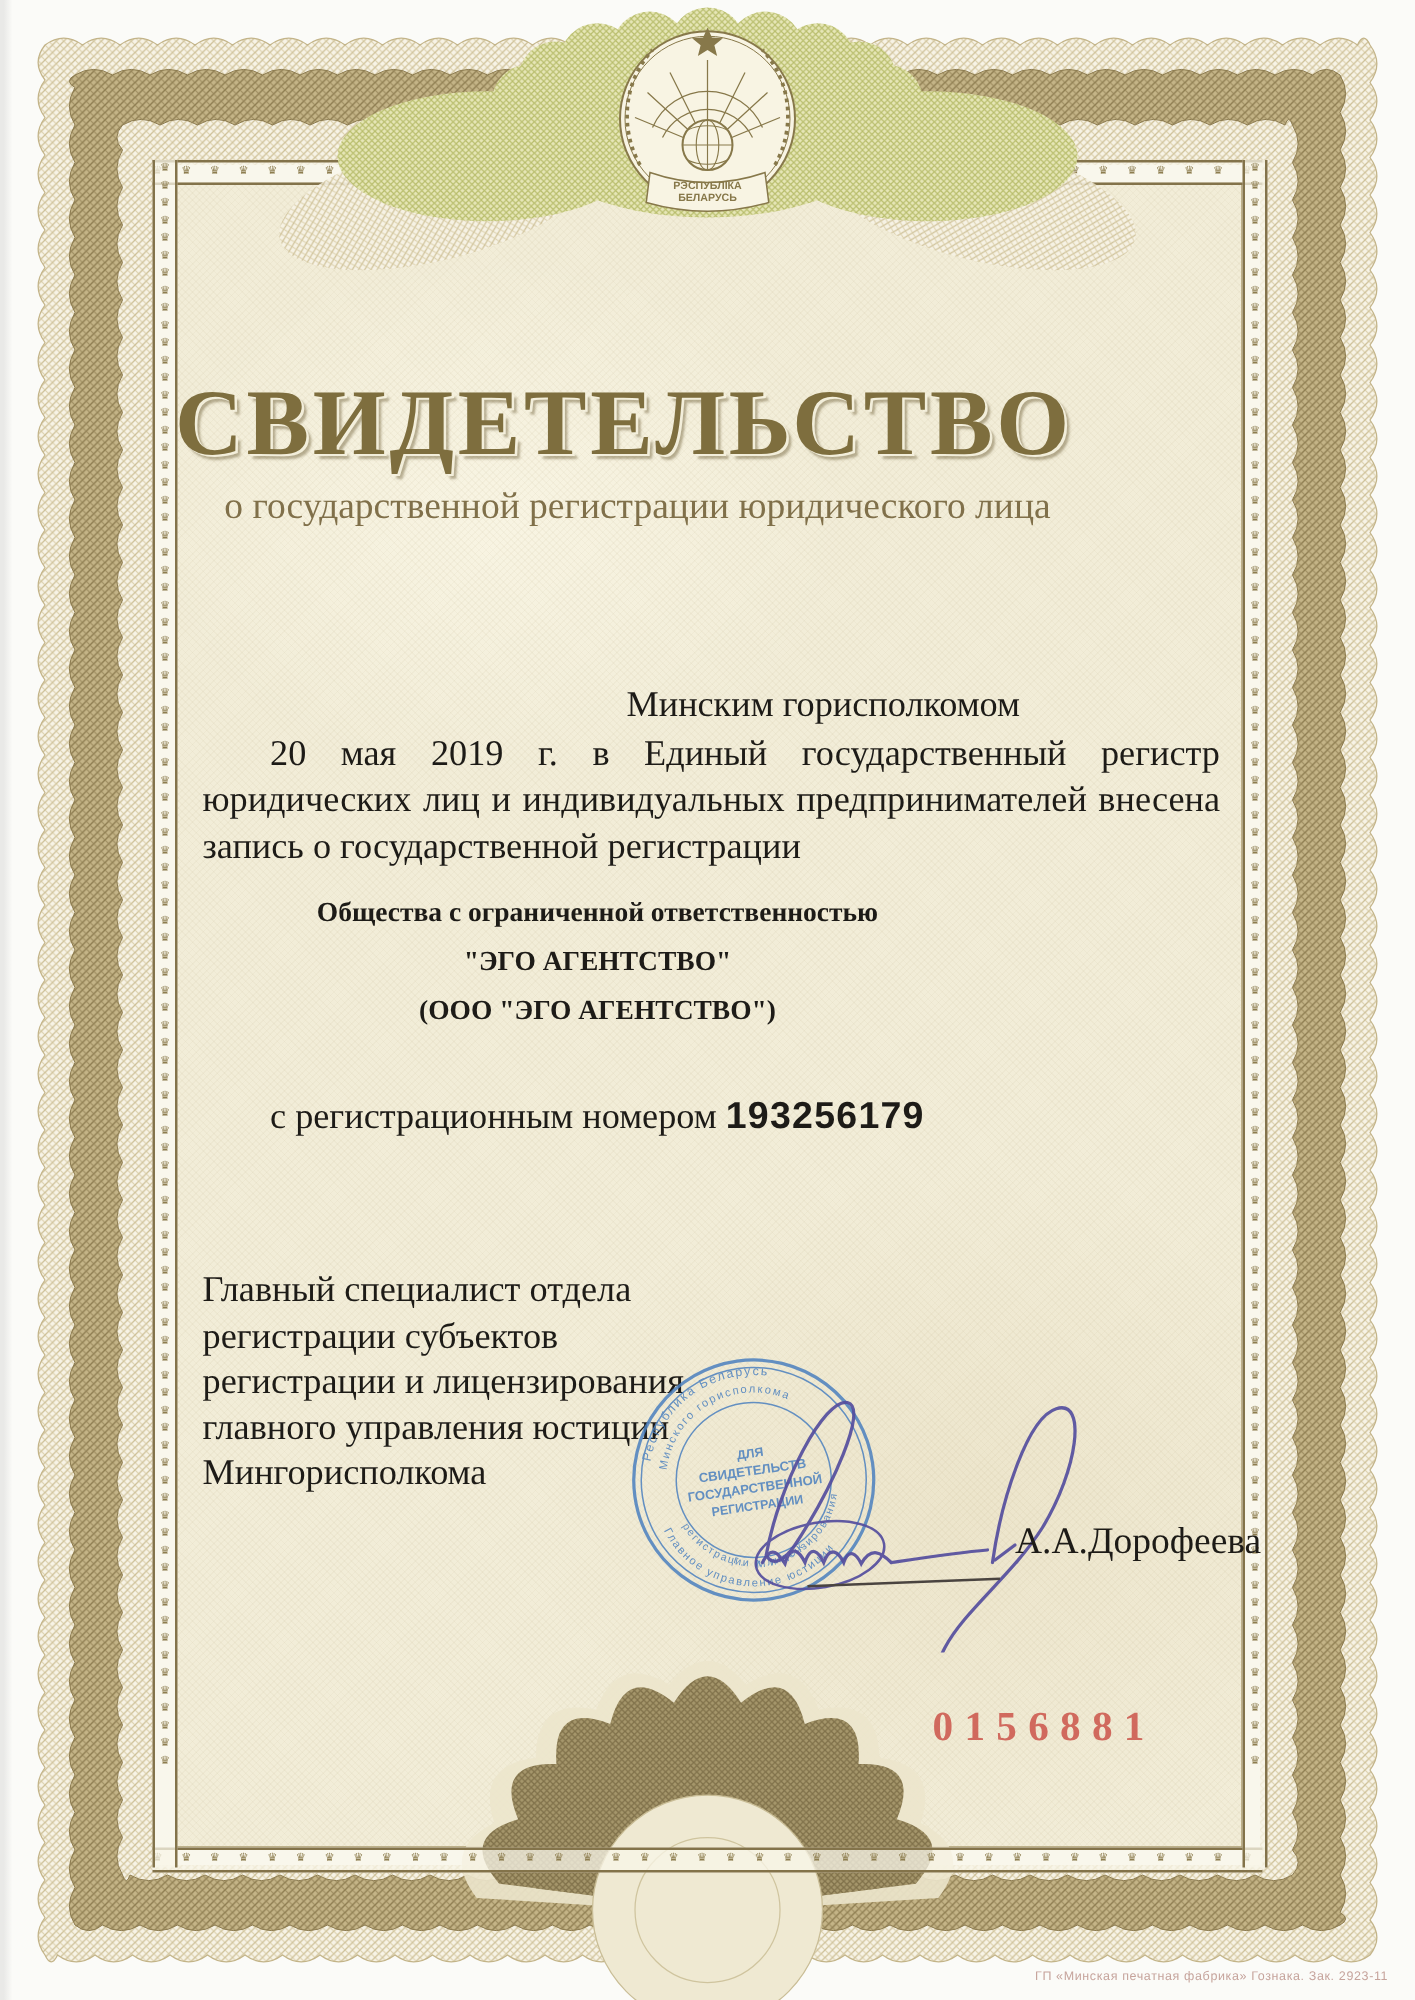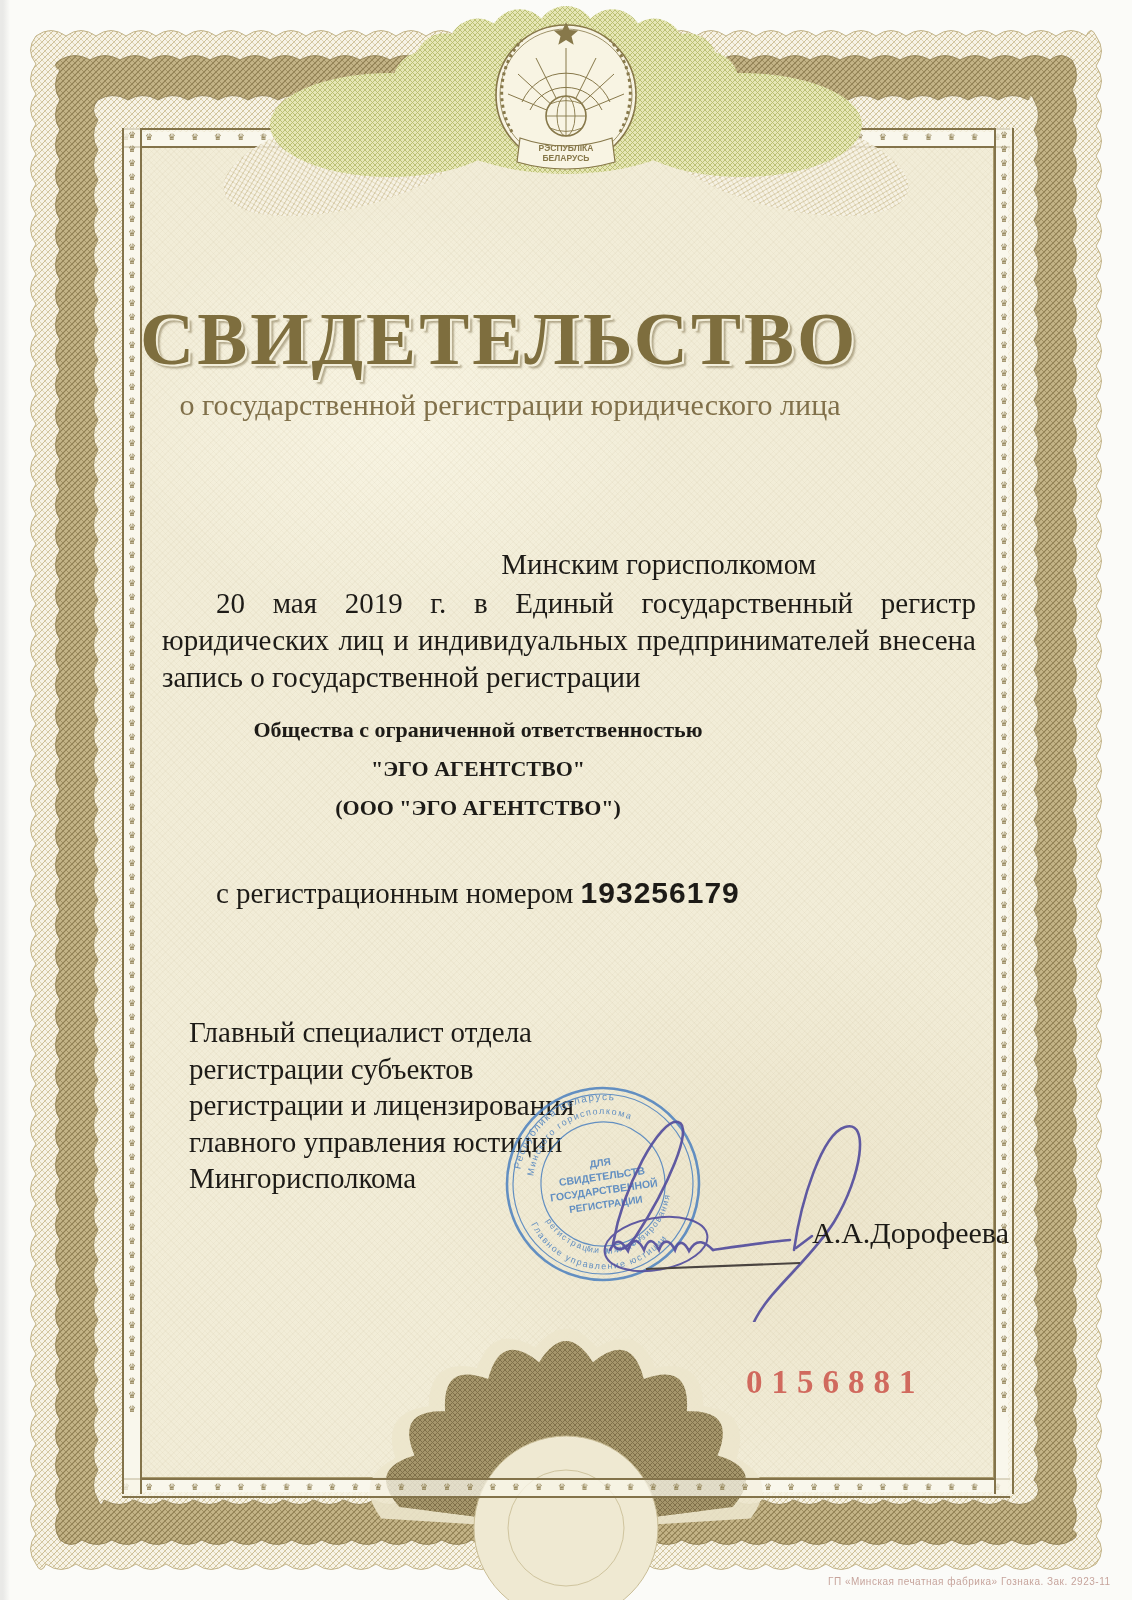"Главный специалист отдела" .official-block { margin-left: 27px -> none }
